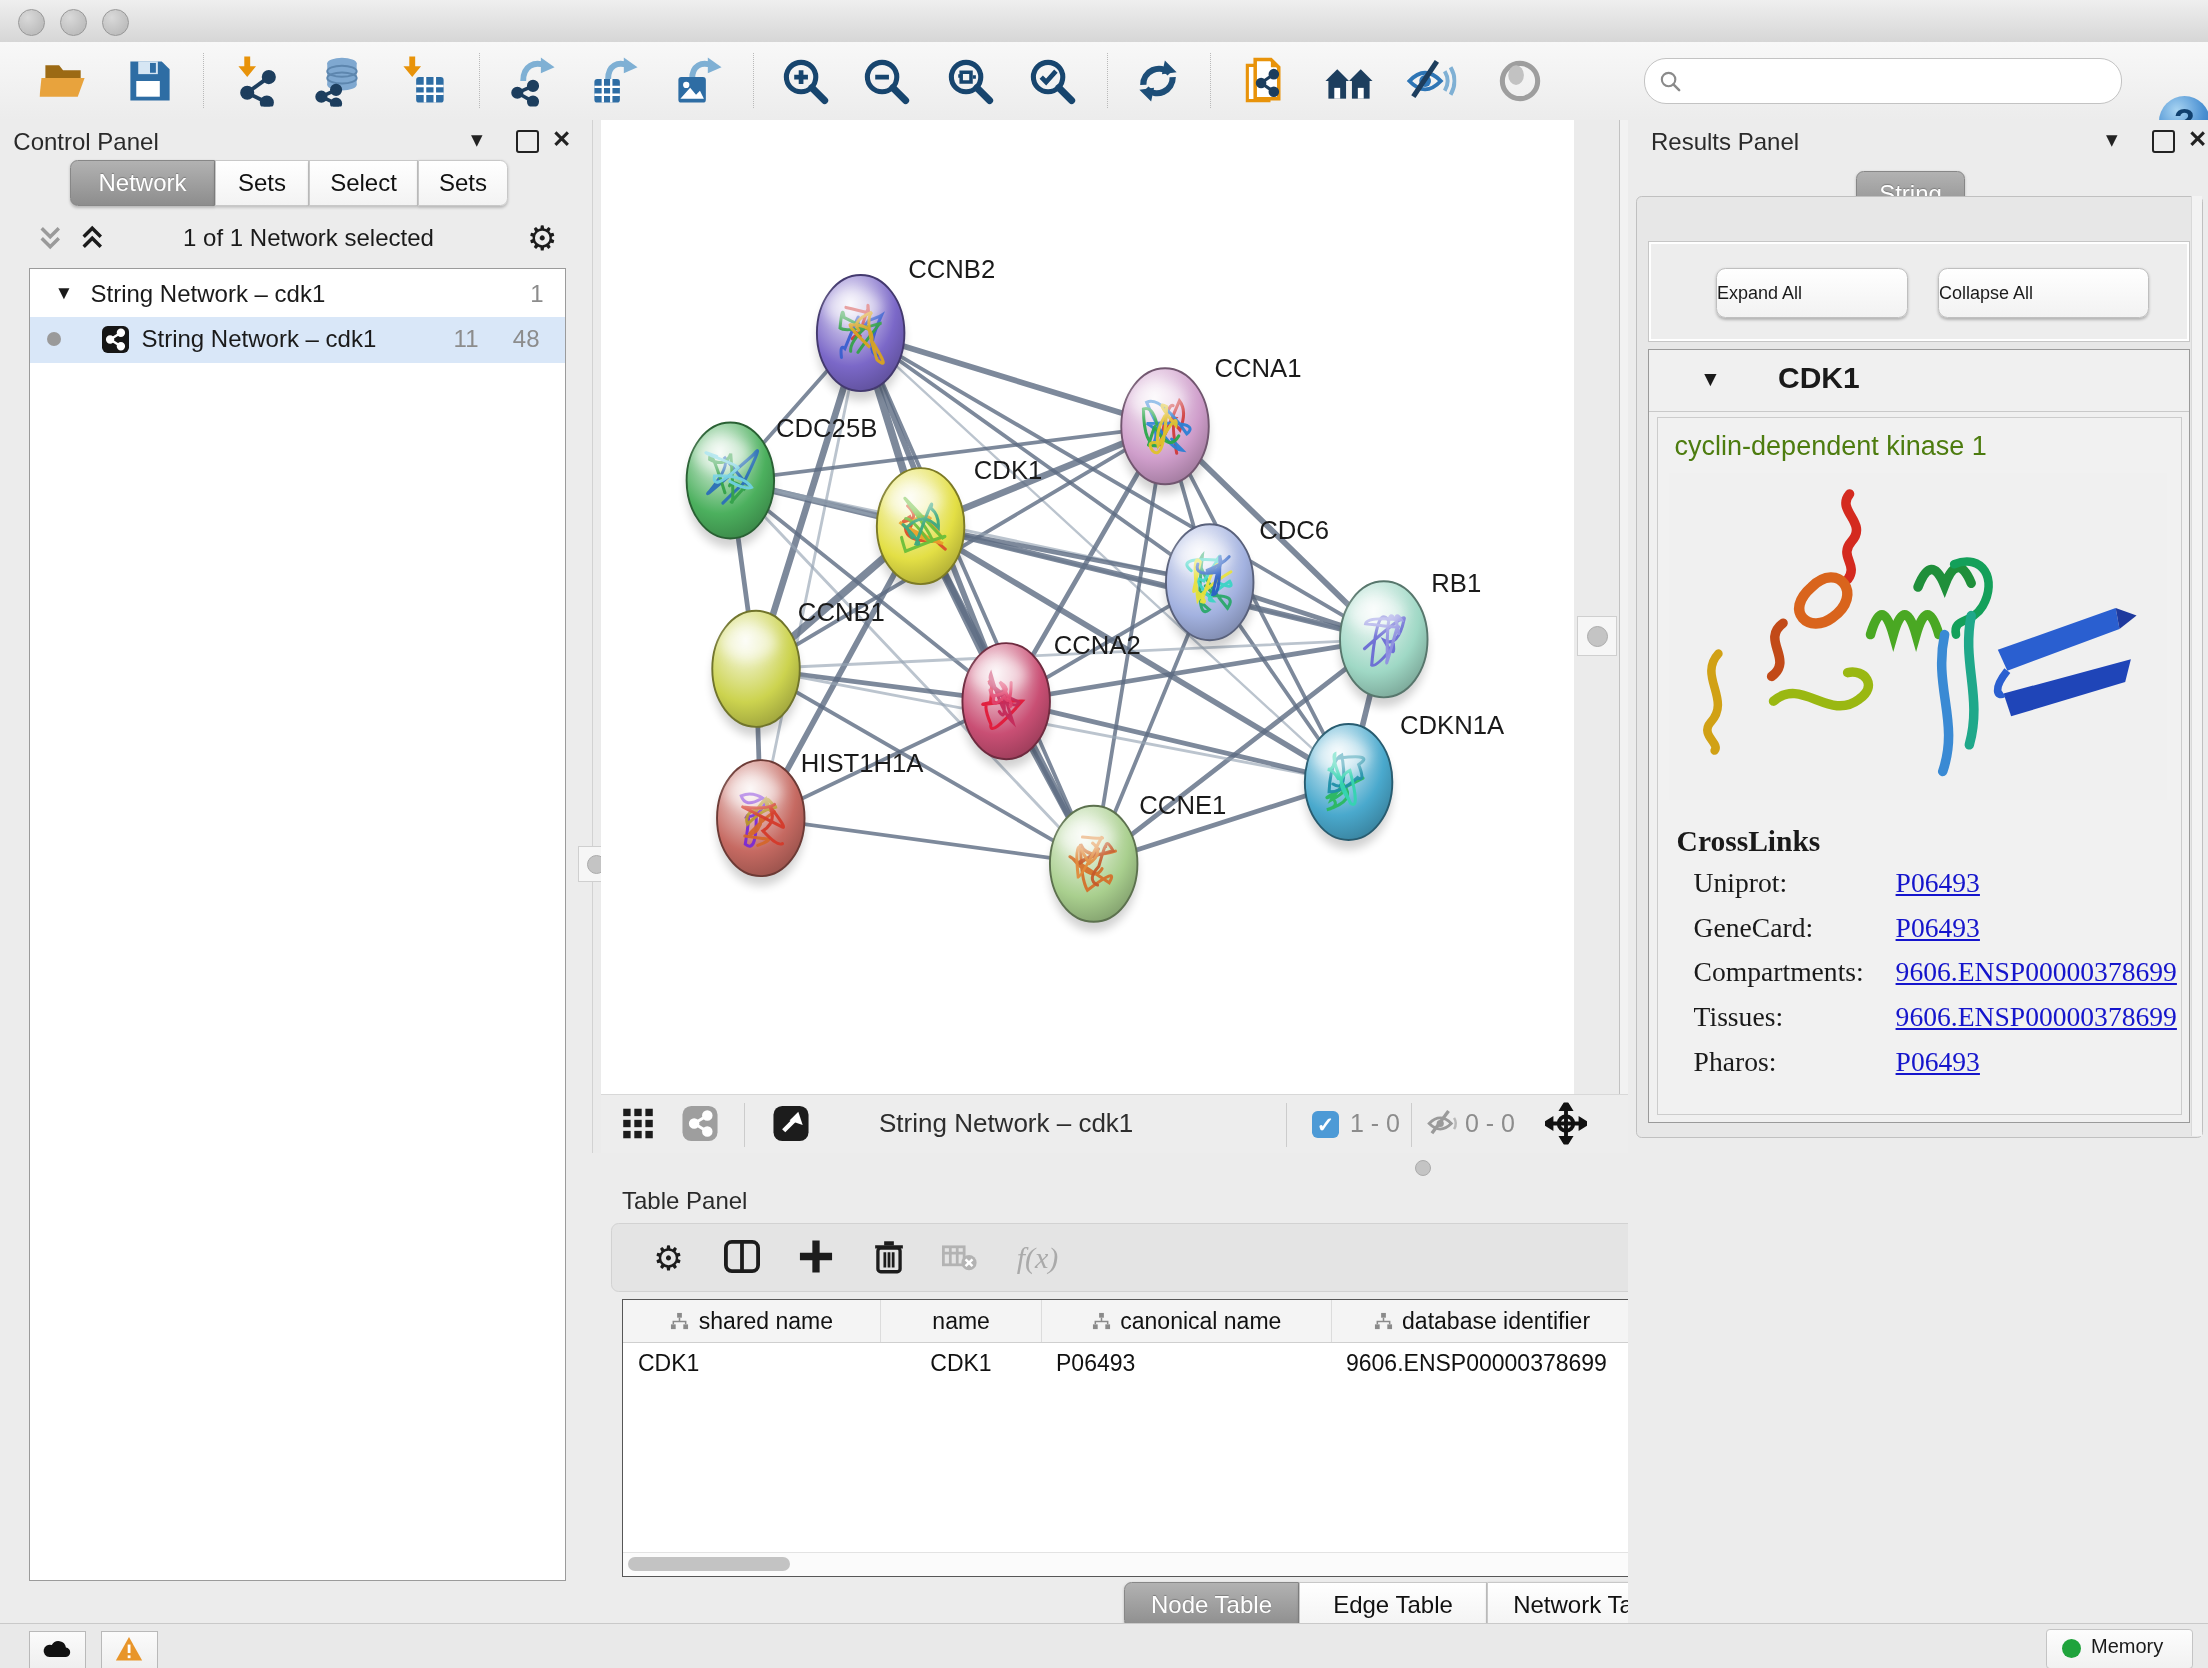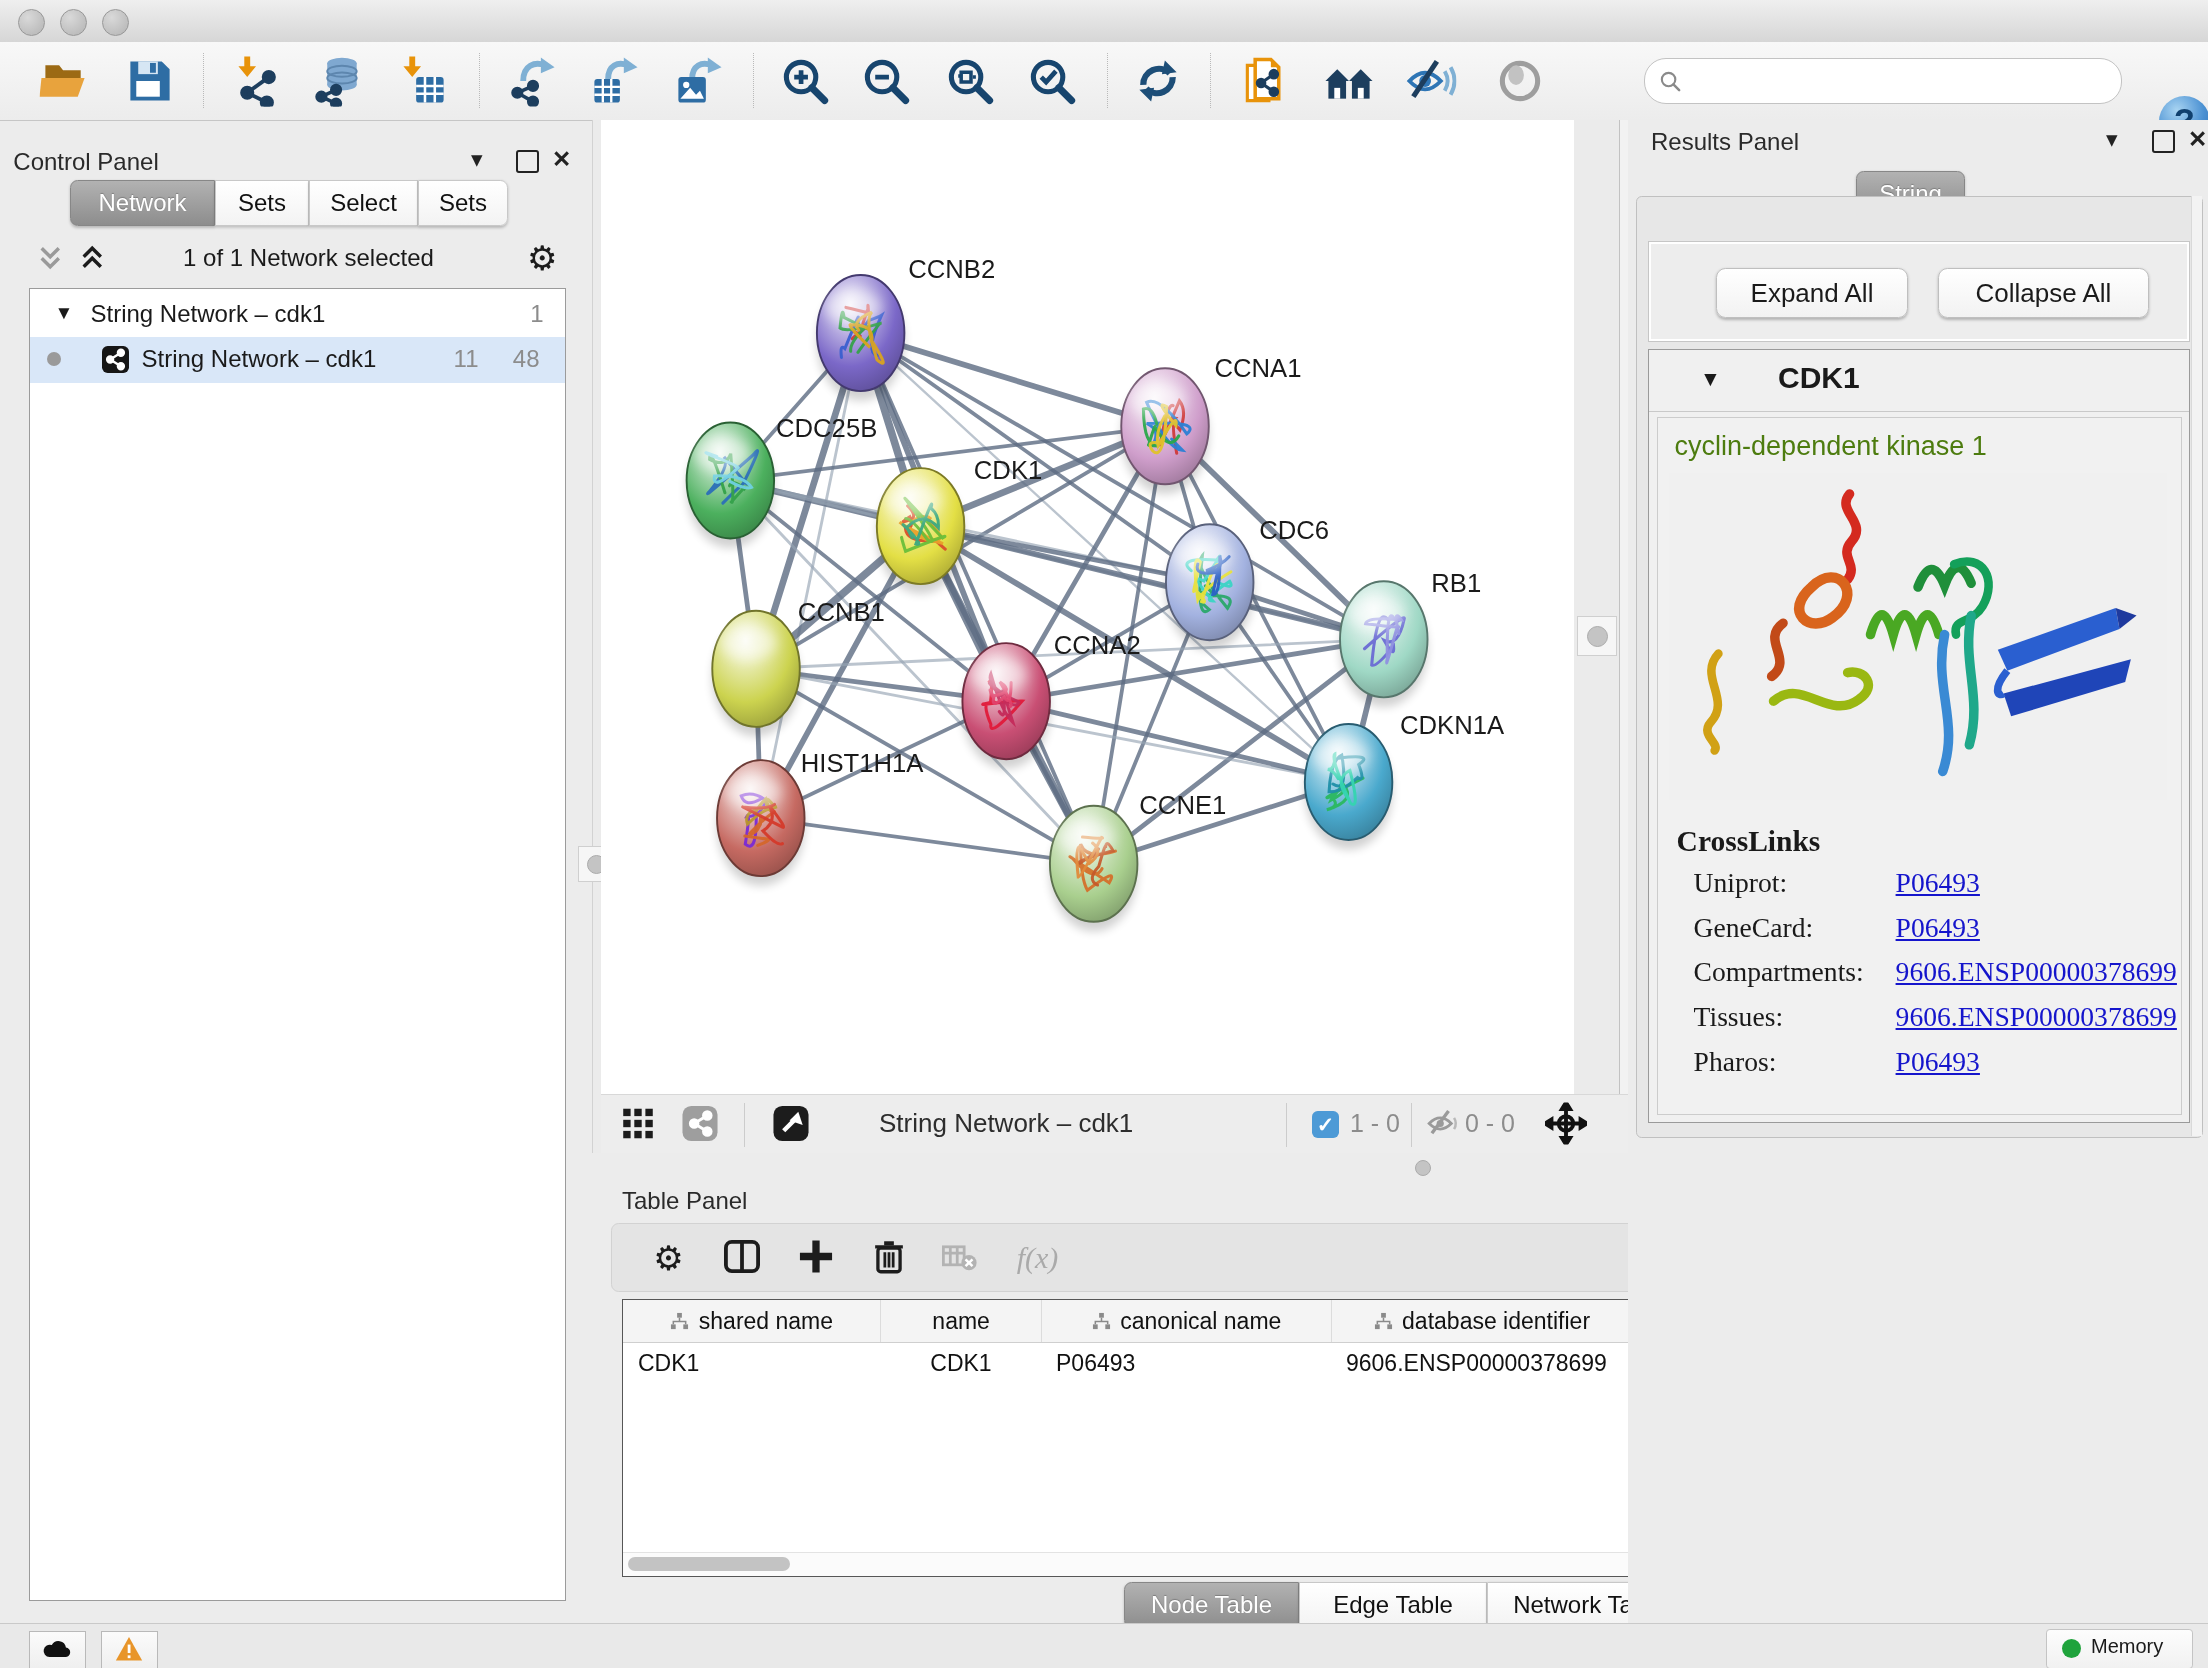"Control Panel" #control-panel { margin-top: 20px -> none }
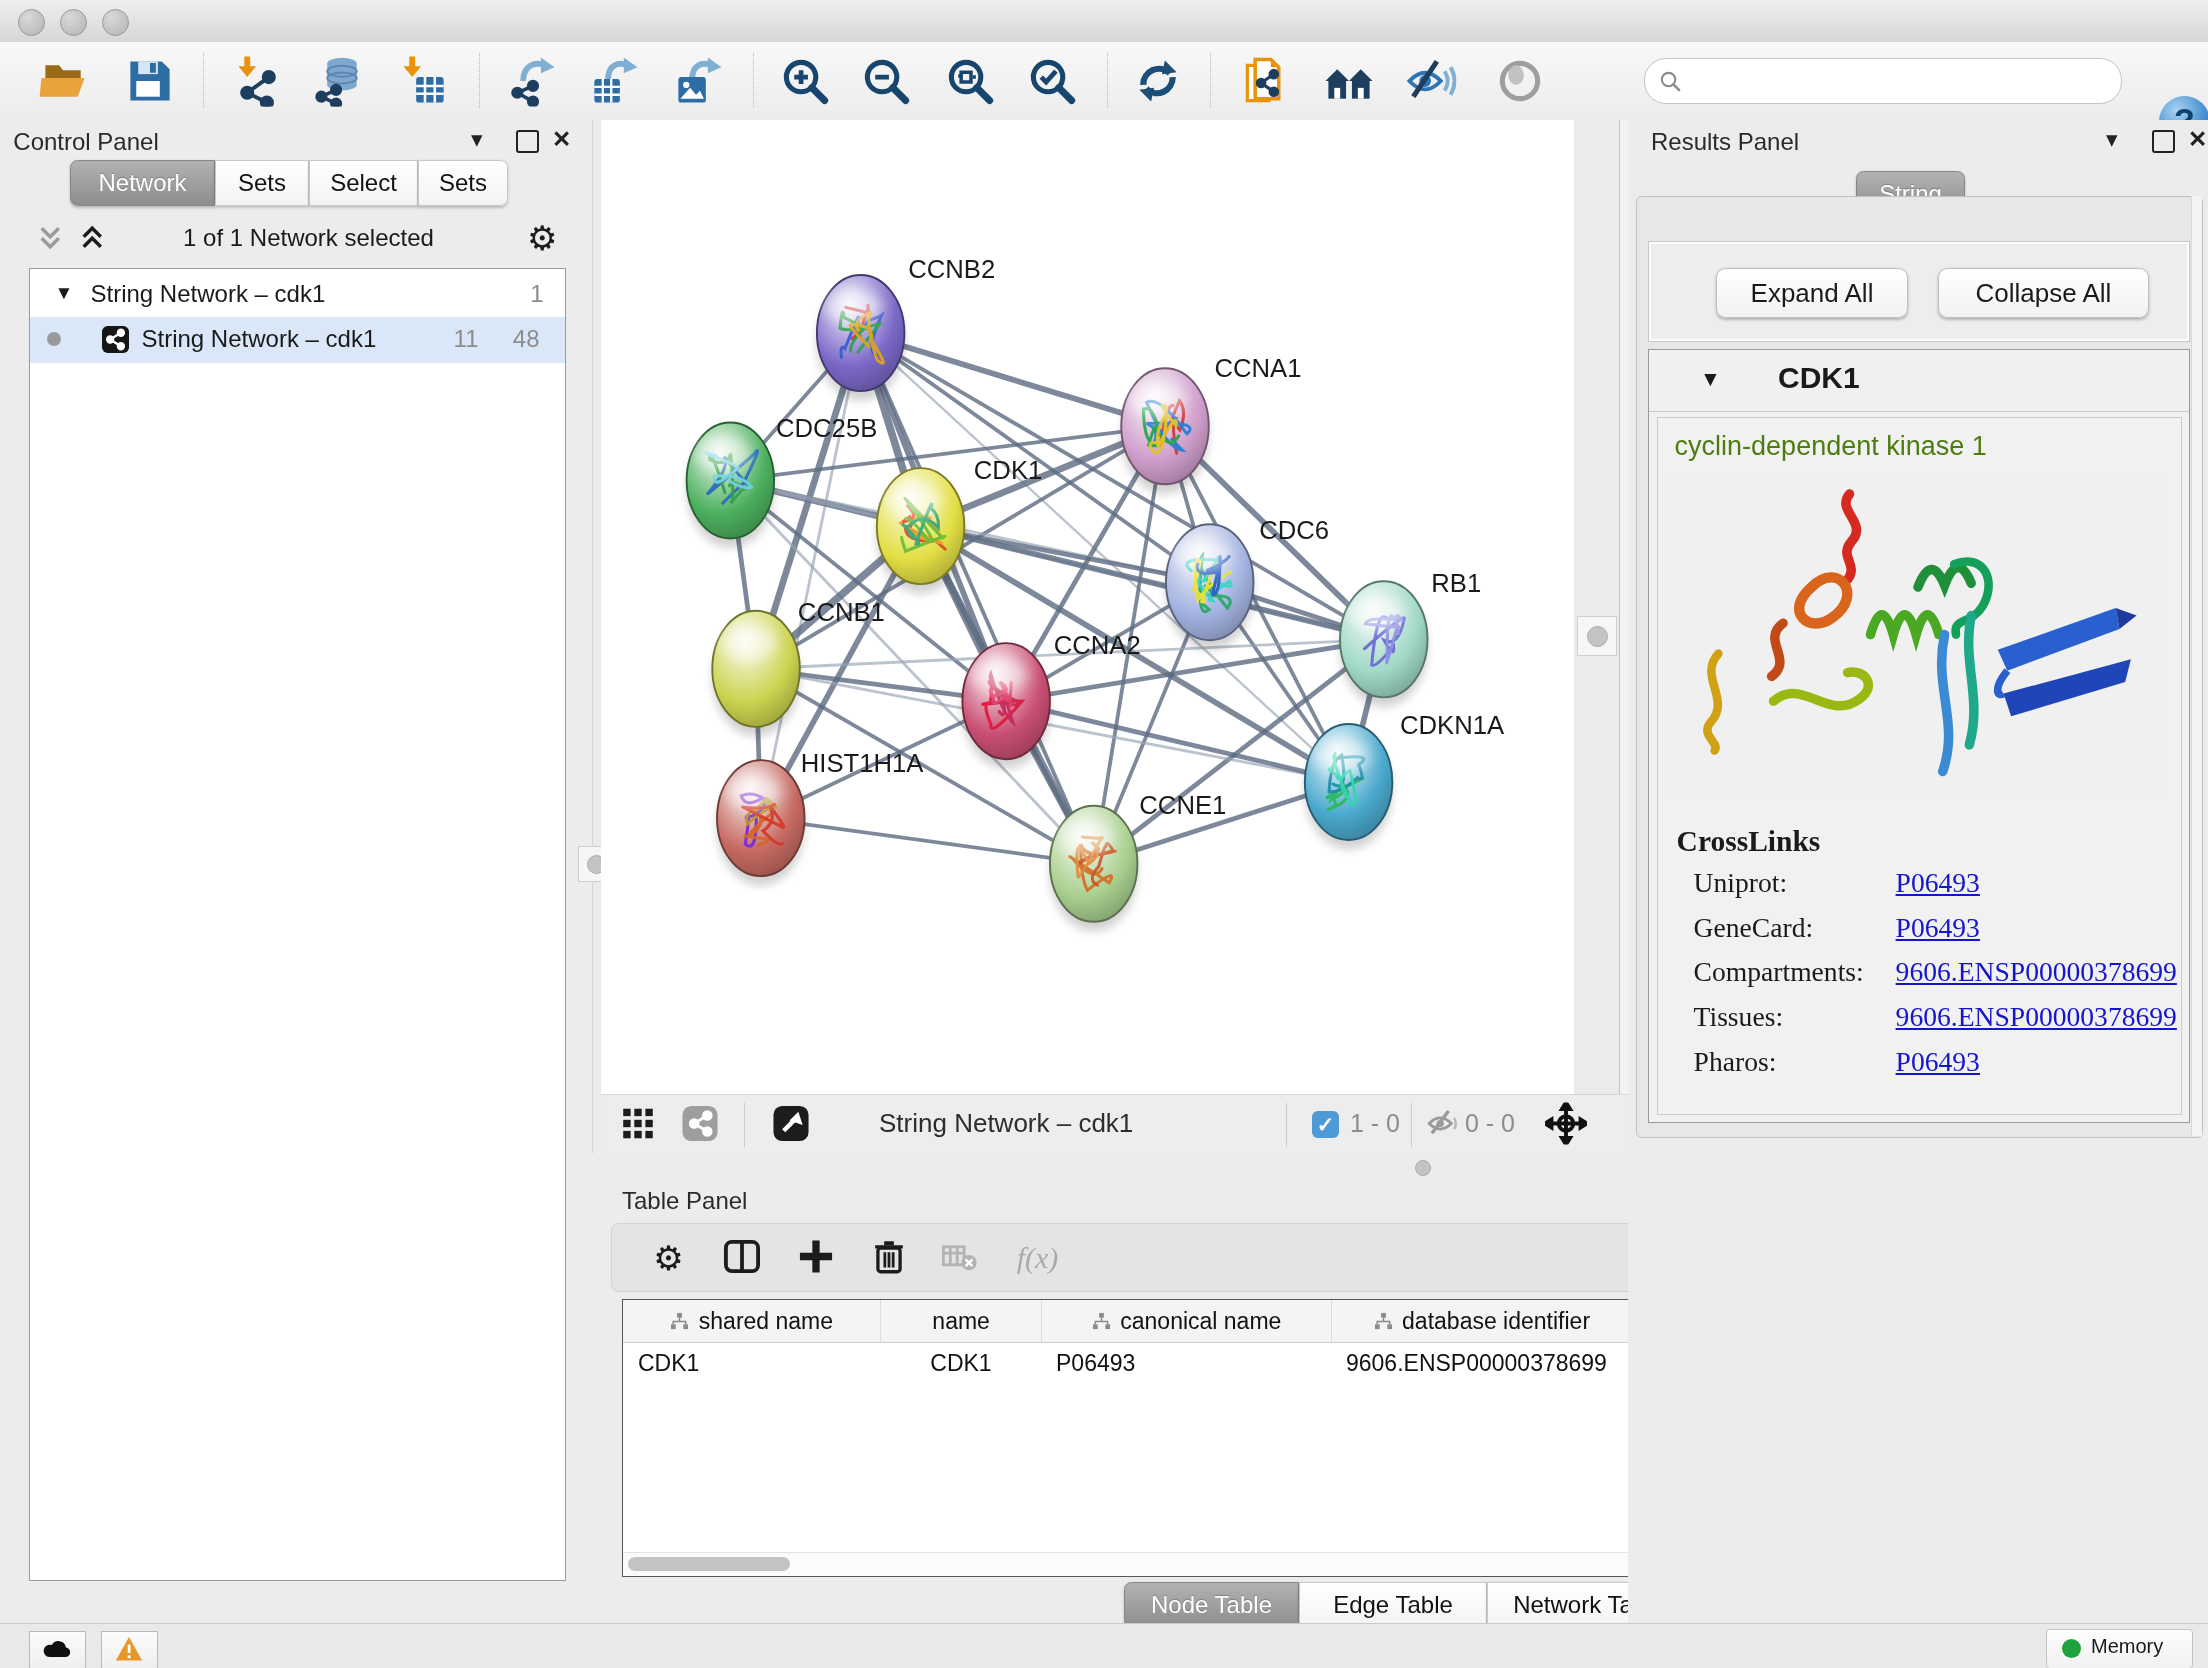"Expand All" .rp-btn { font-size: 26px -> 18px; text-align: center -> none }
